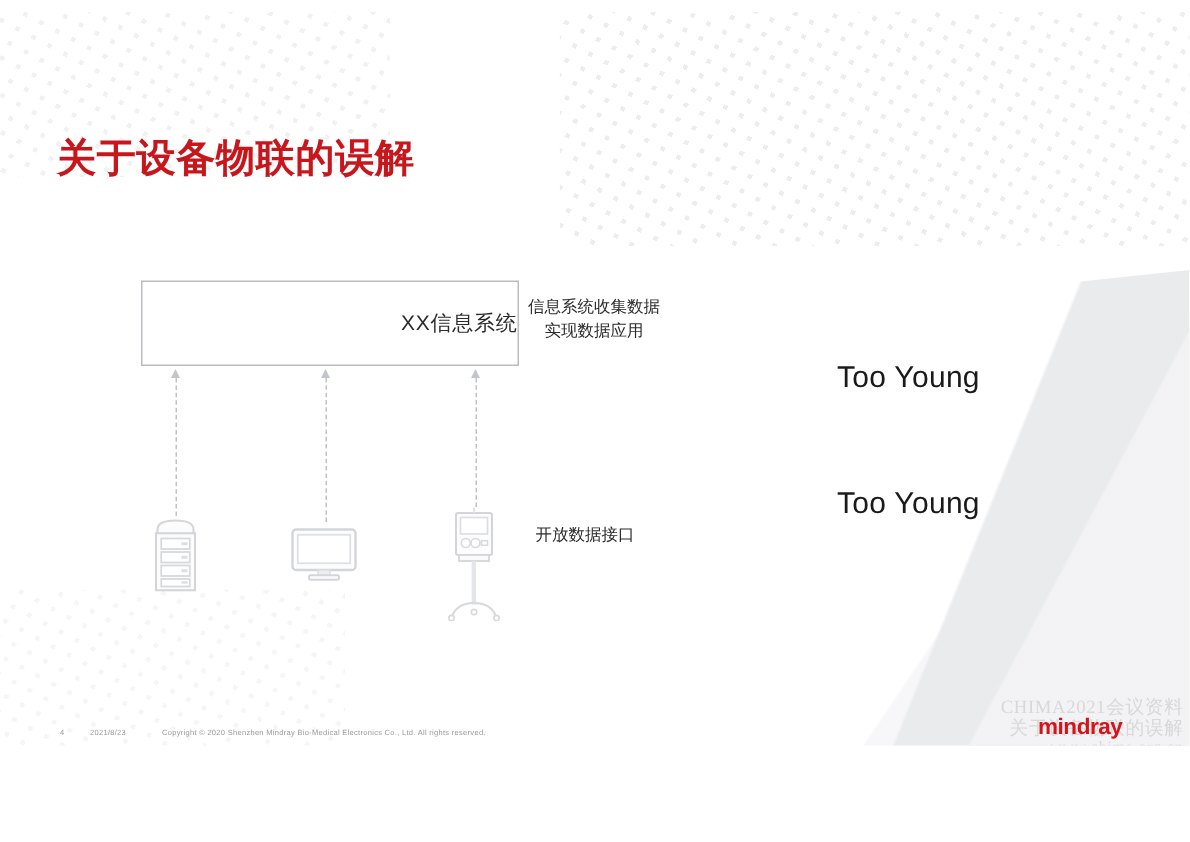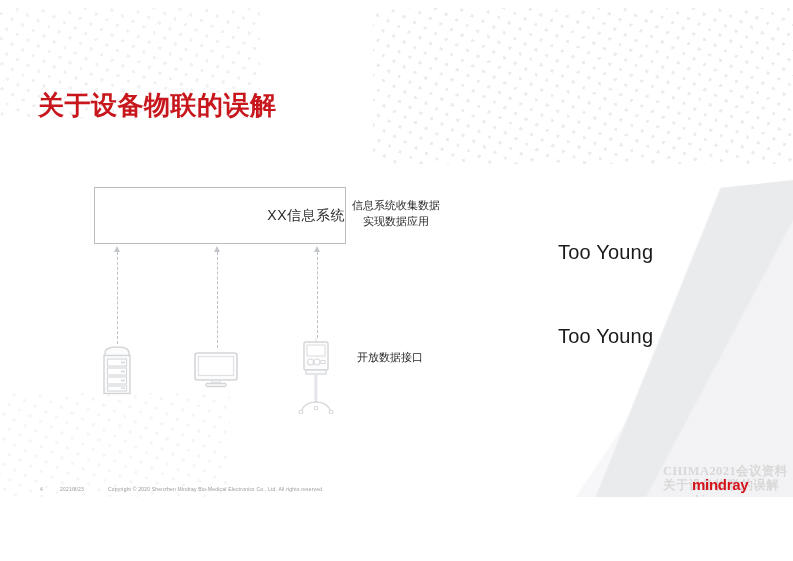"CHIMA2021会议资料" .wm-line { font-weight: bold -> none; text-align: left -> right }
